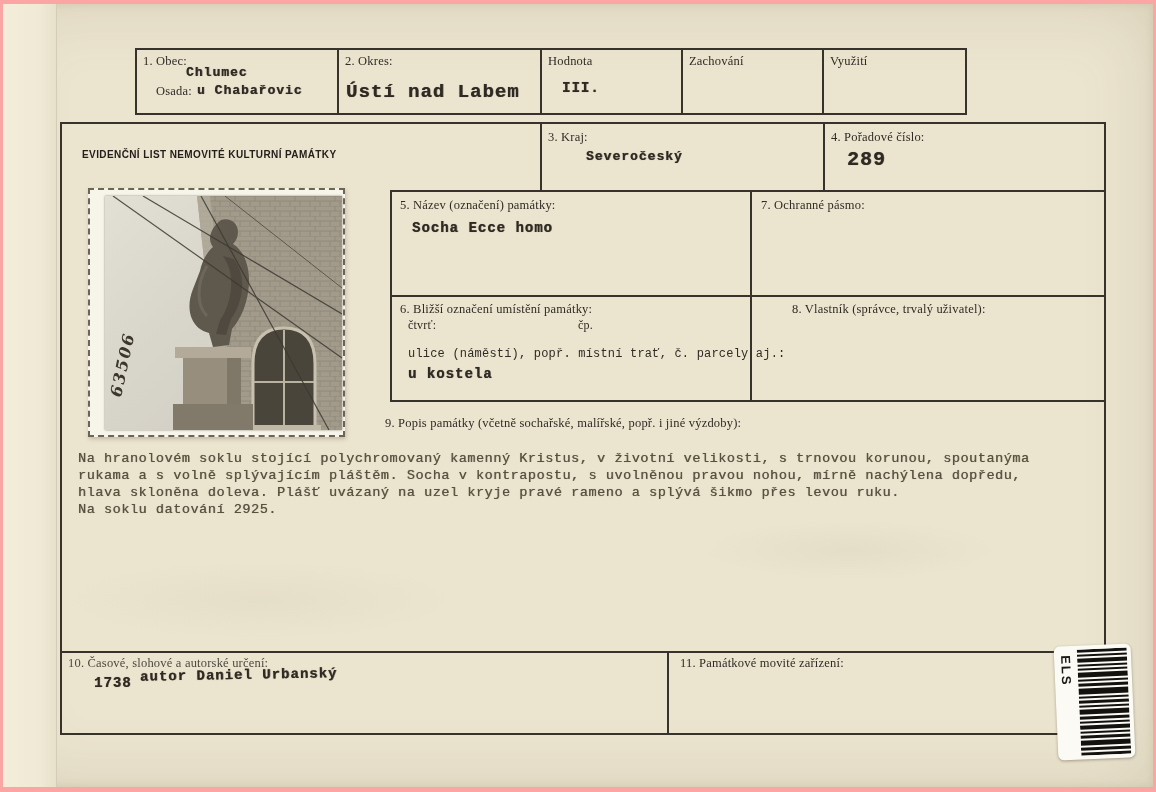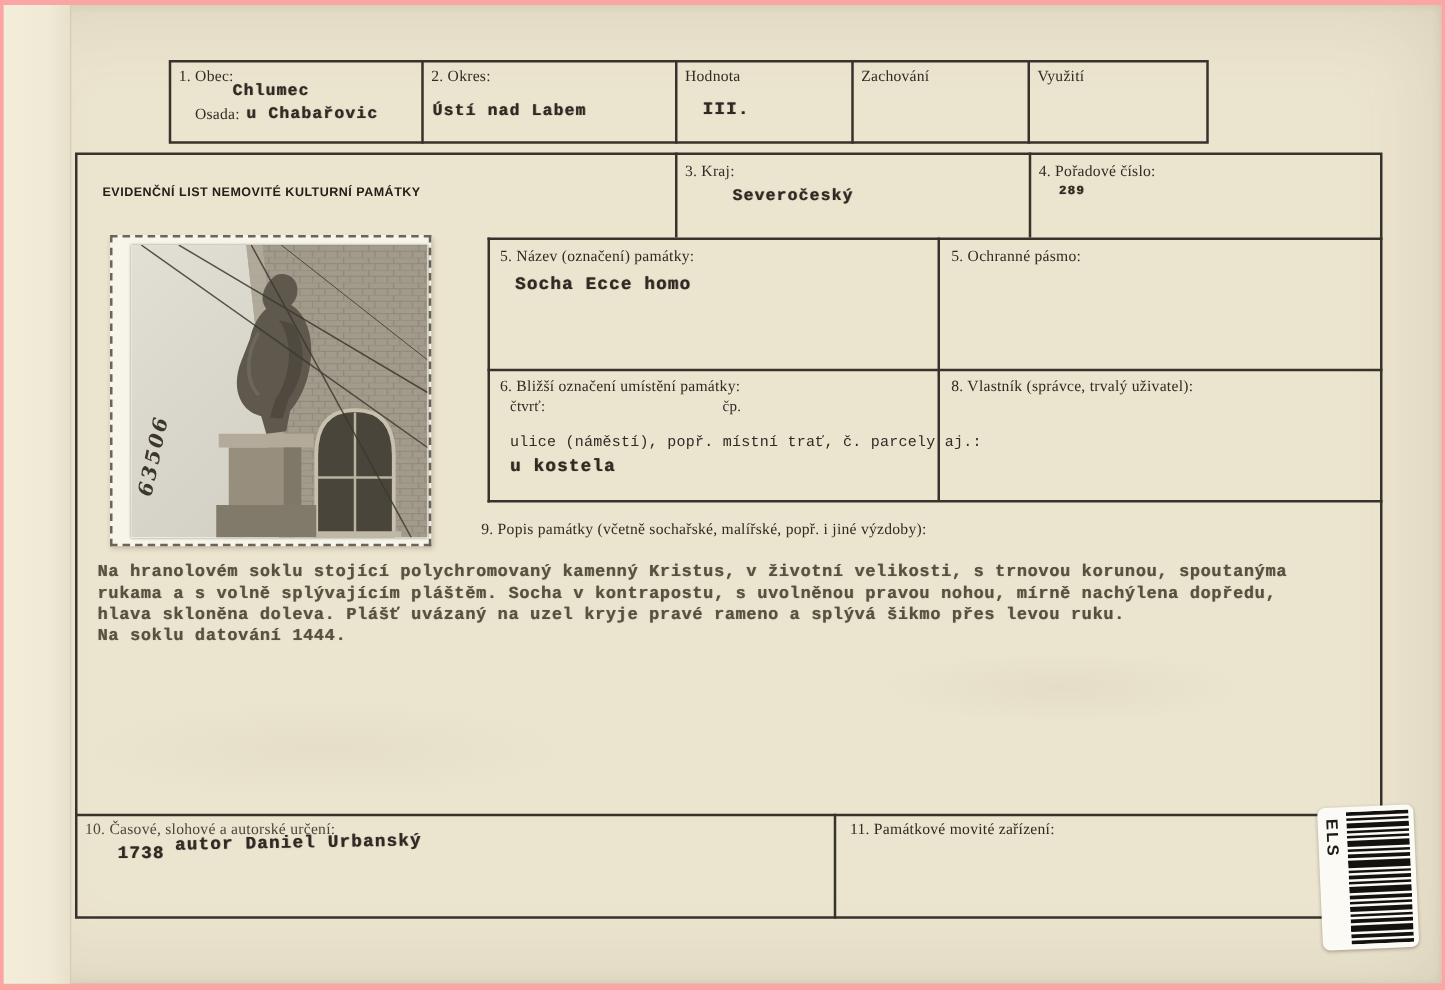"Ústí nad Labem" div.typed { font-size: 13px -> 19px }
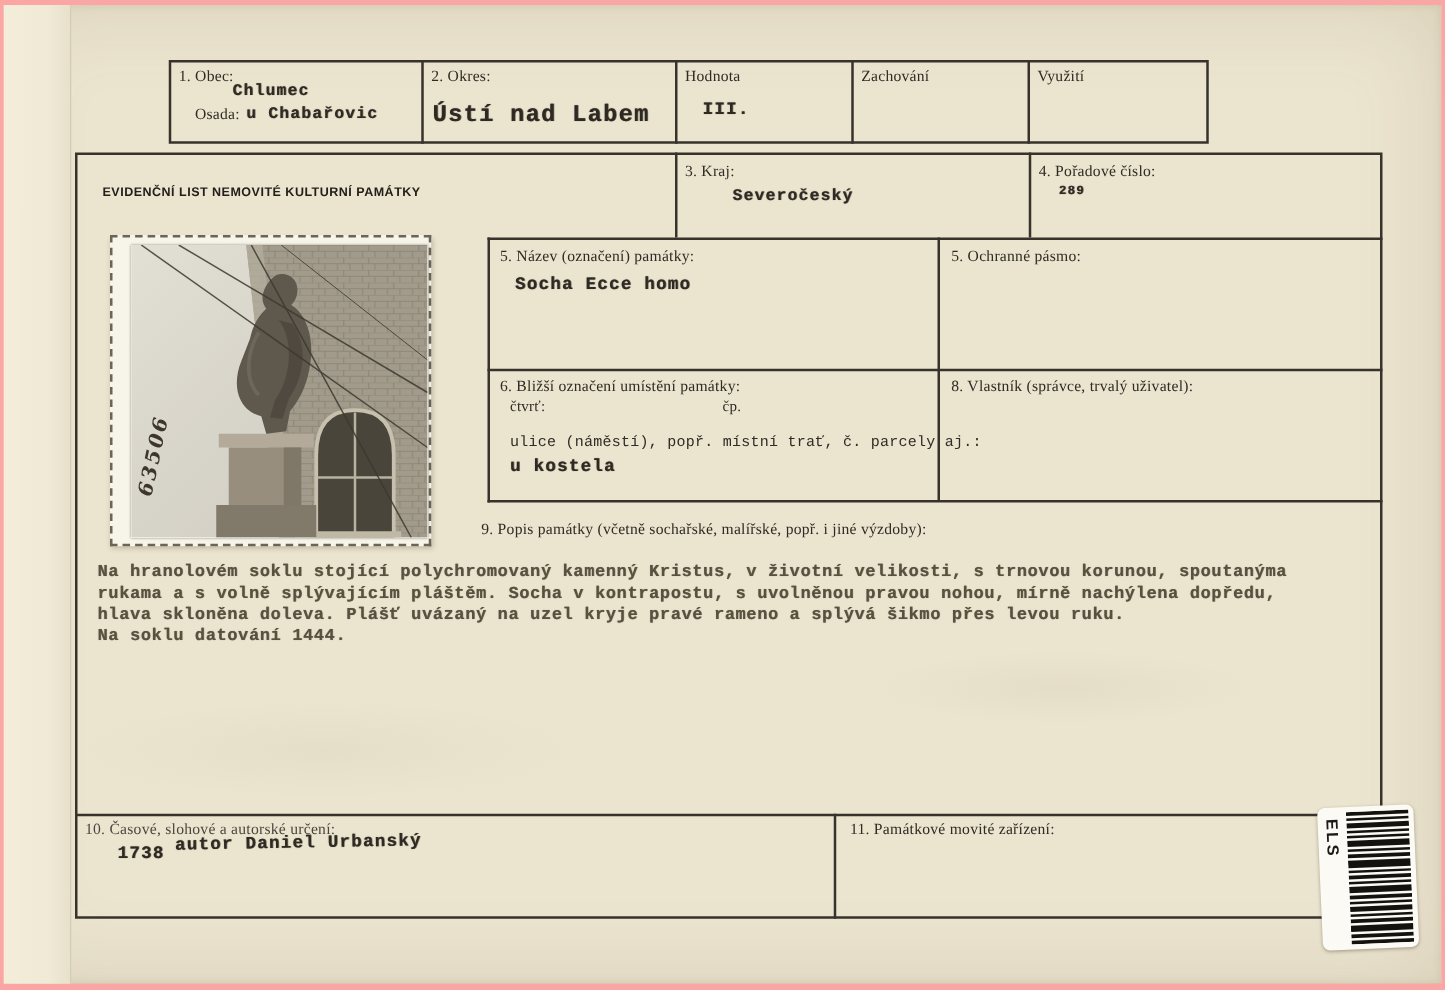"289" div.typed { font-size: 10px -> 20px }
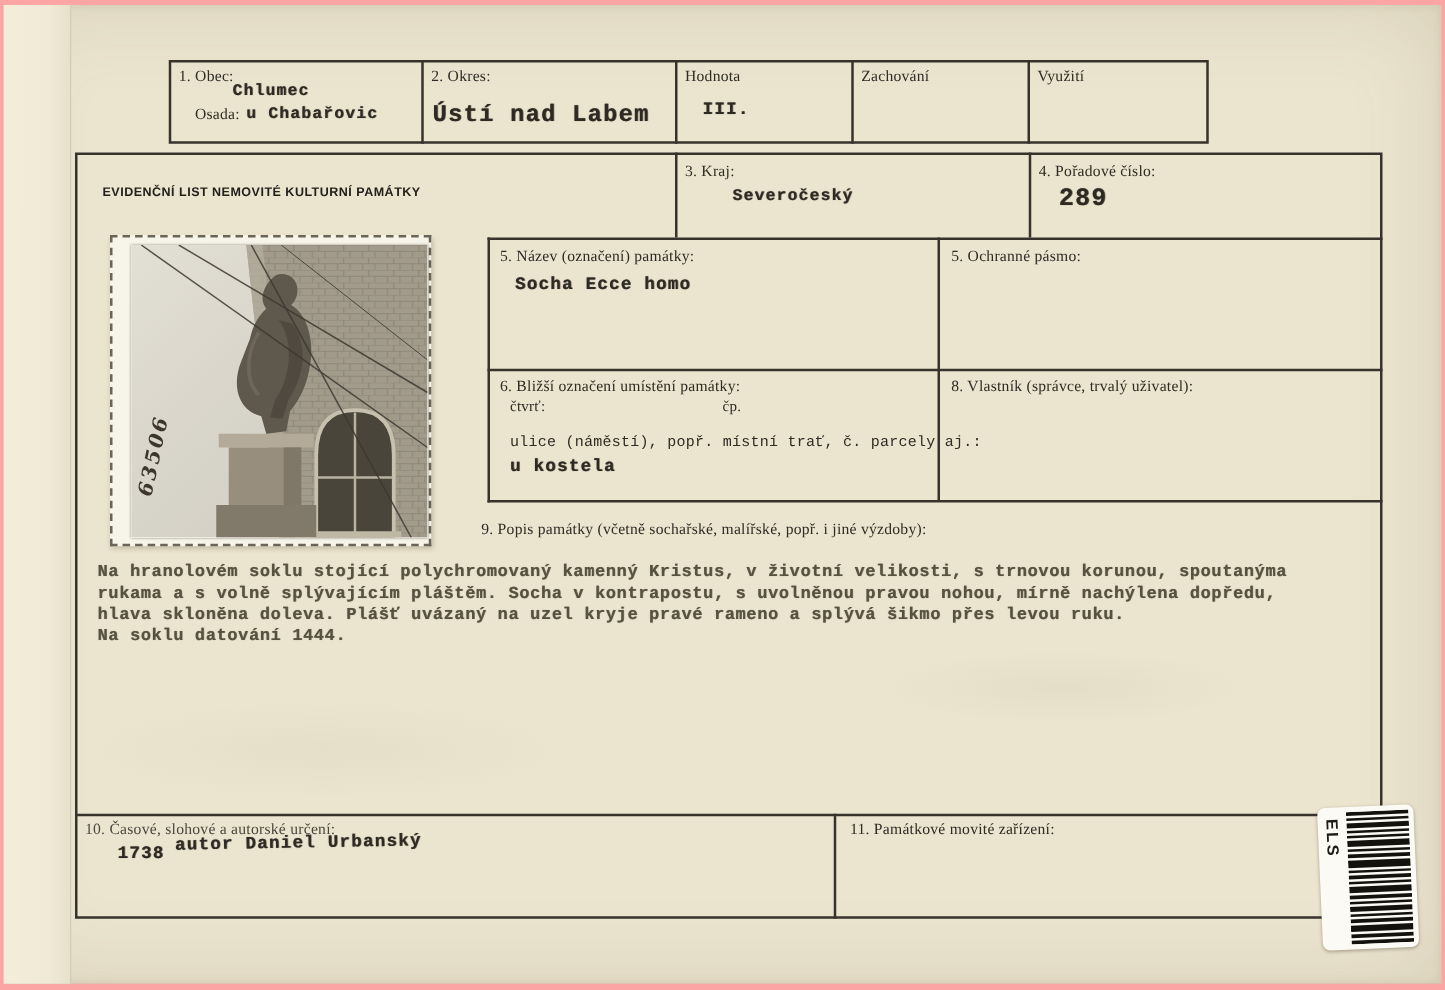"5. Ochranné pásmo:" div.lbl { text: 5 -> 7 }
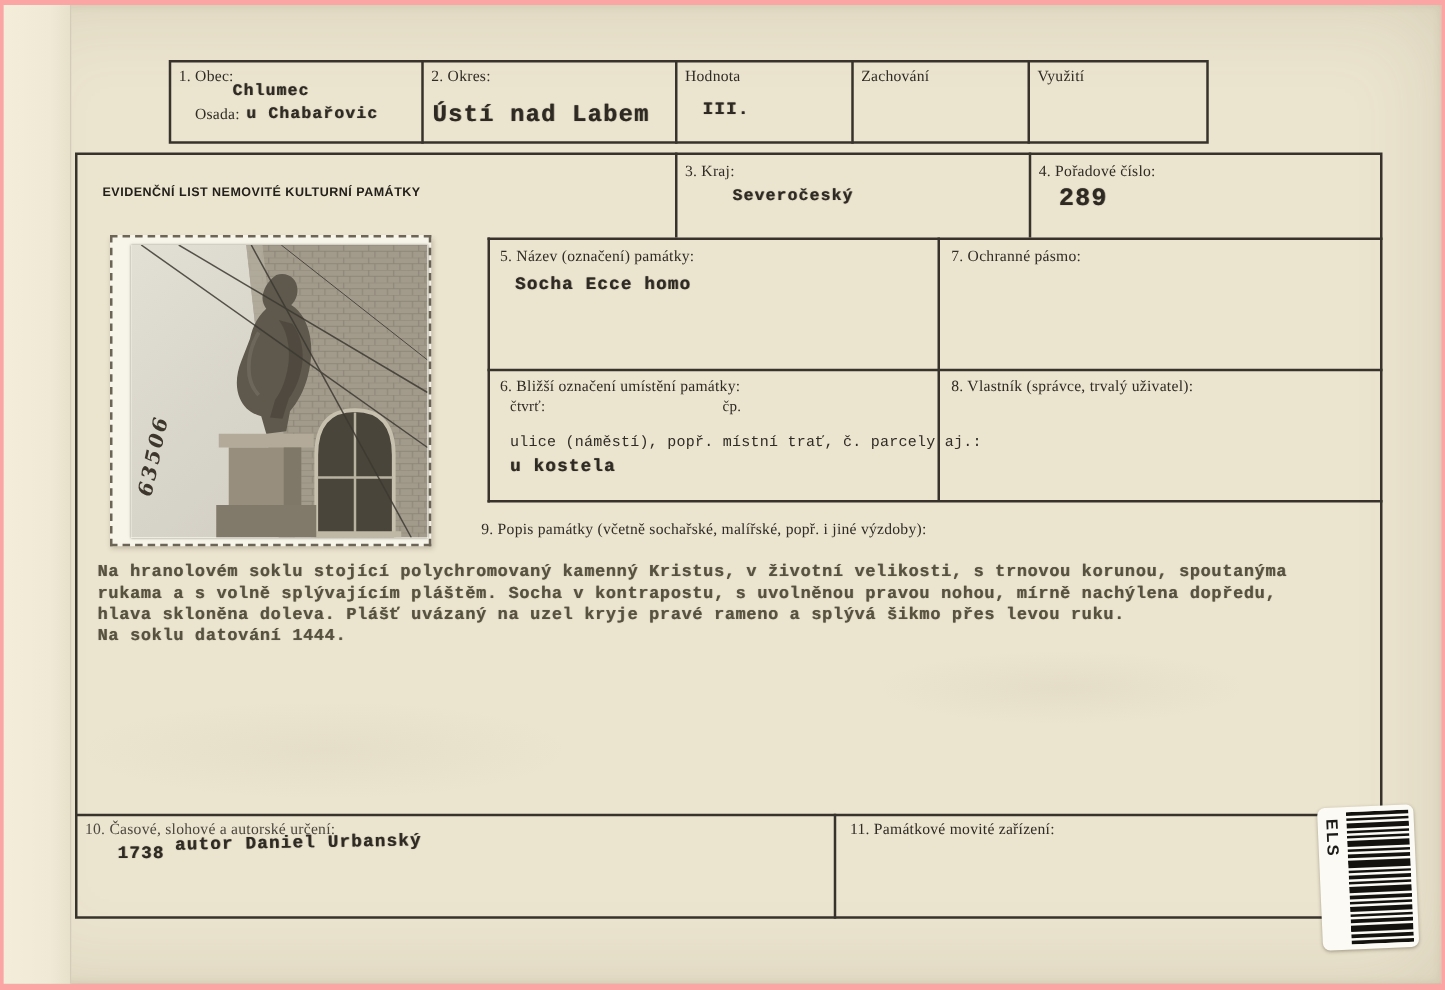"8. Vlastník (správce, trvalý uživatel):" div.lbl { left: 761px -> 792px }
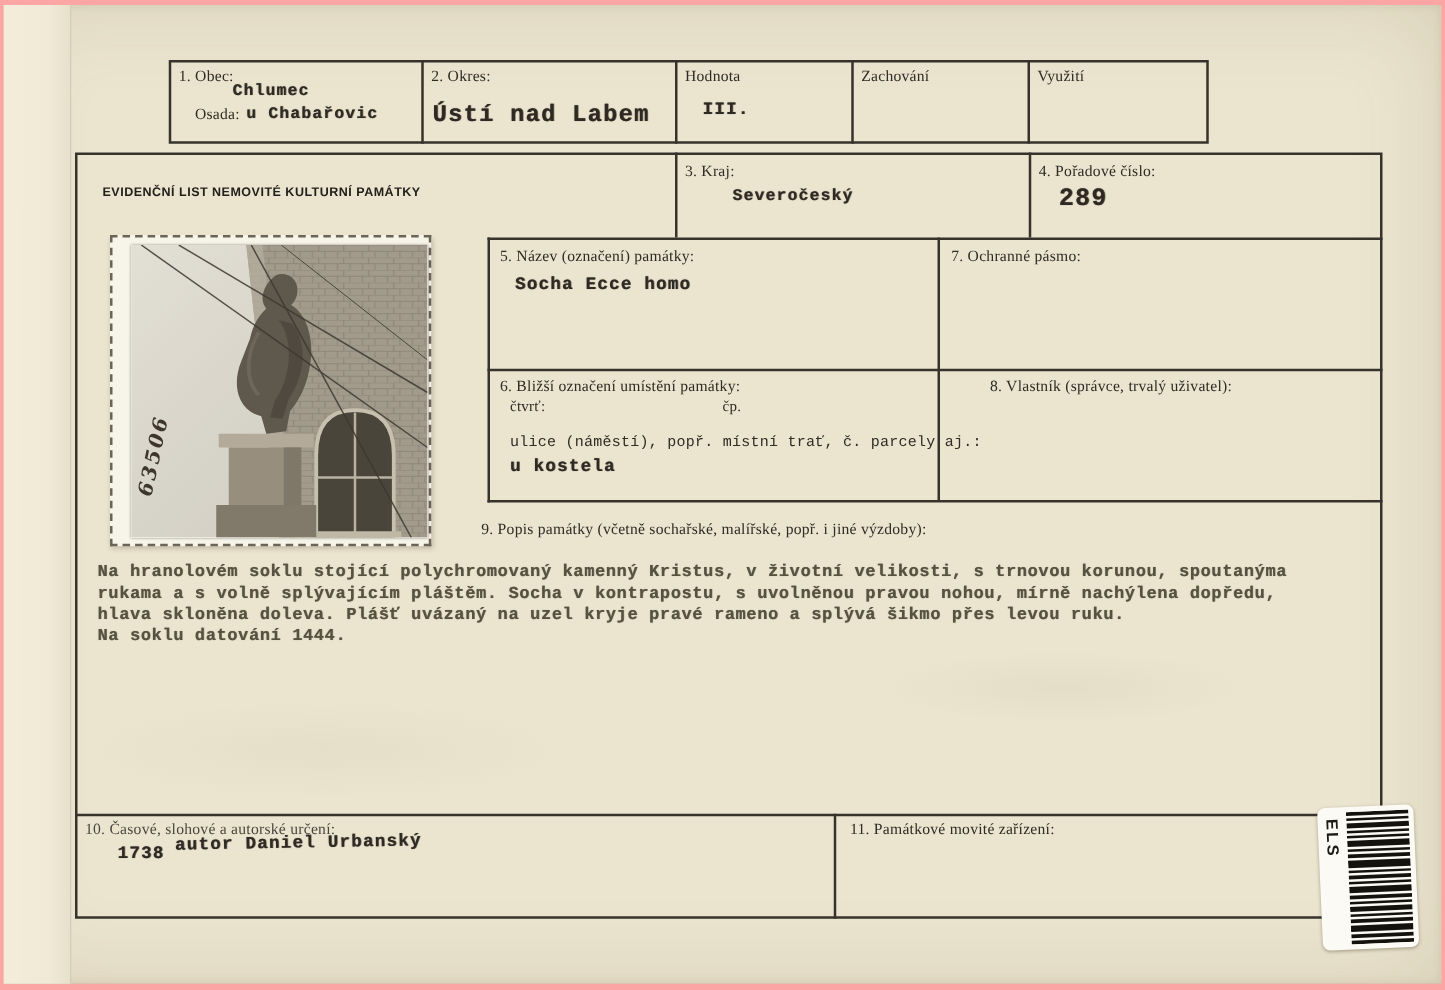"Na hranolovém soklu stojící" .popis-line { font-weight: bold -> normal }
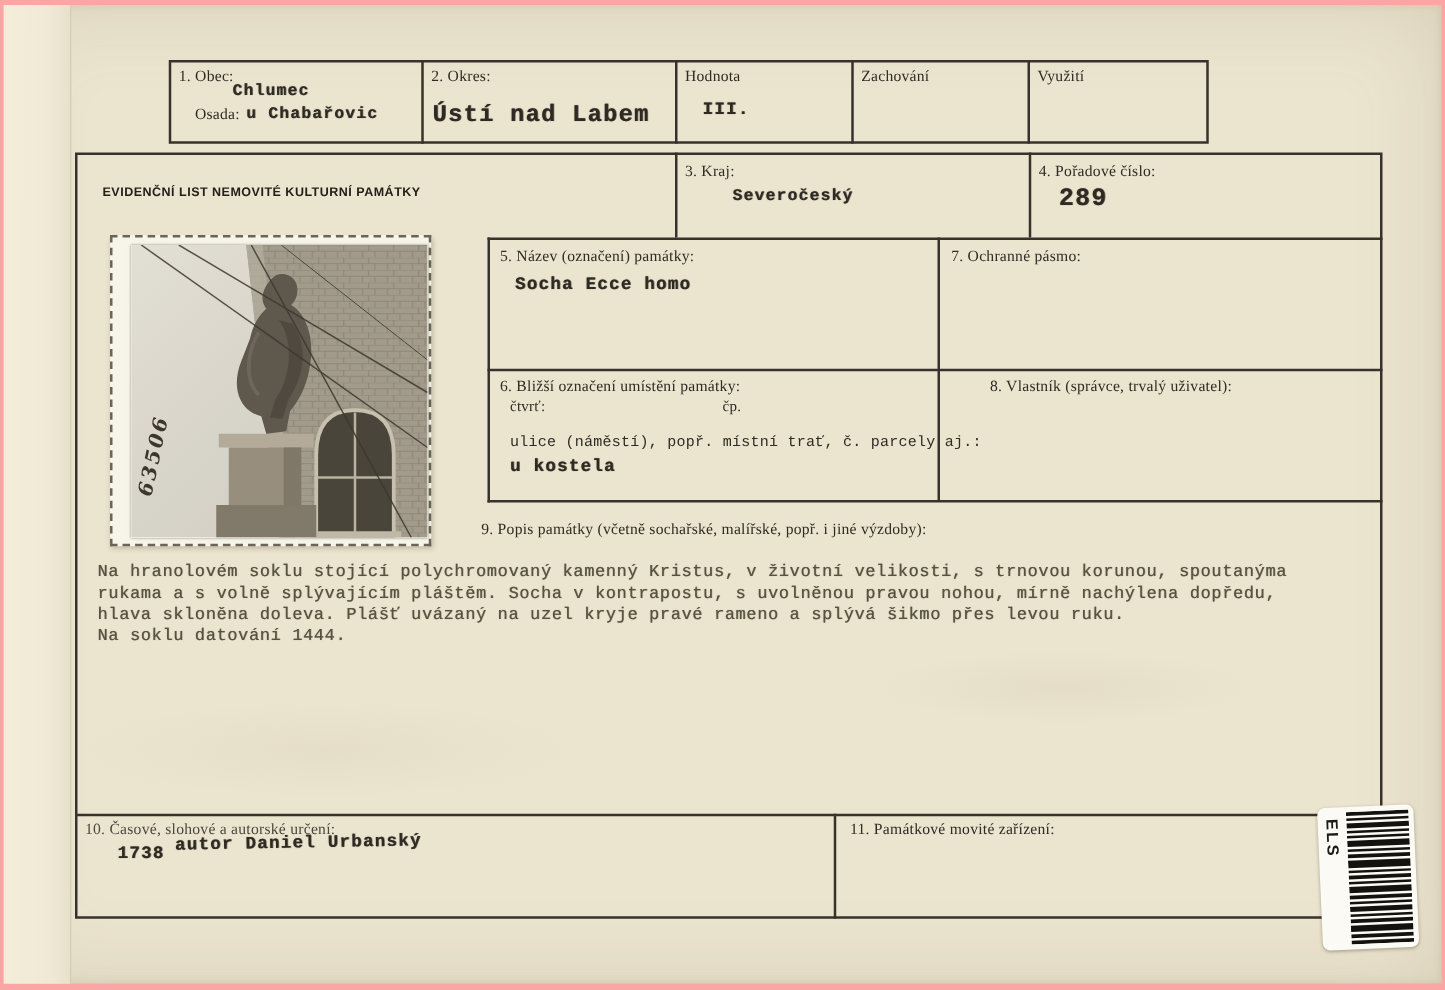"Na soklu datování 1444." div.popis-line { text: 1444 -> 2925 }
